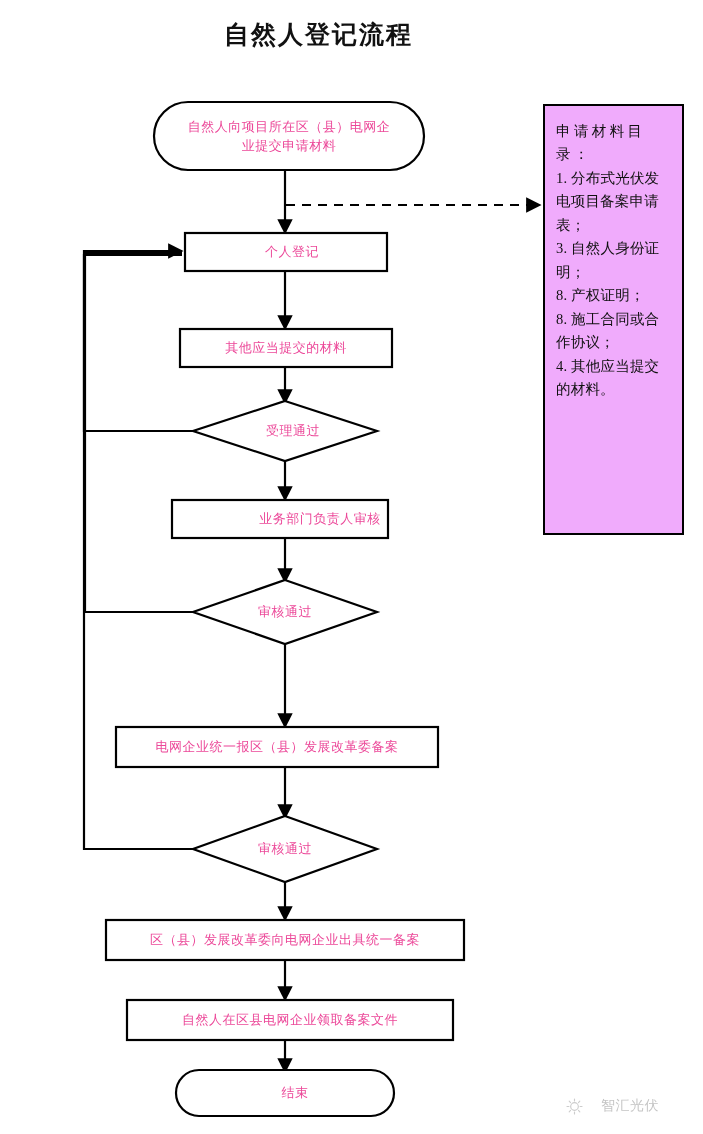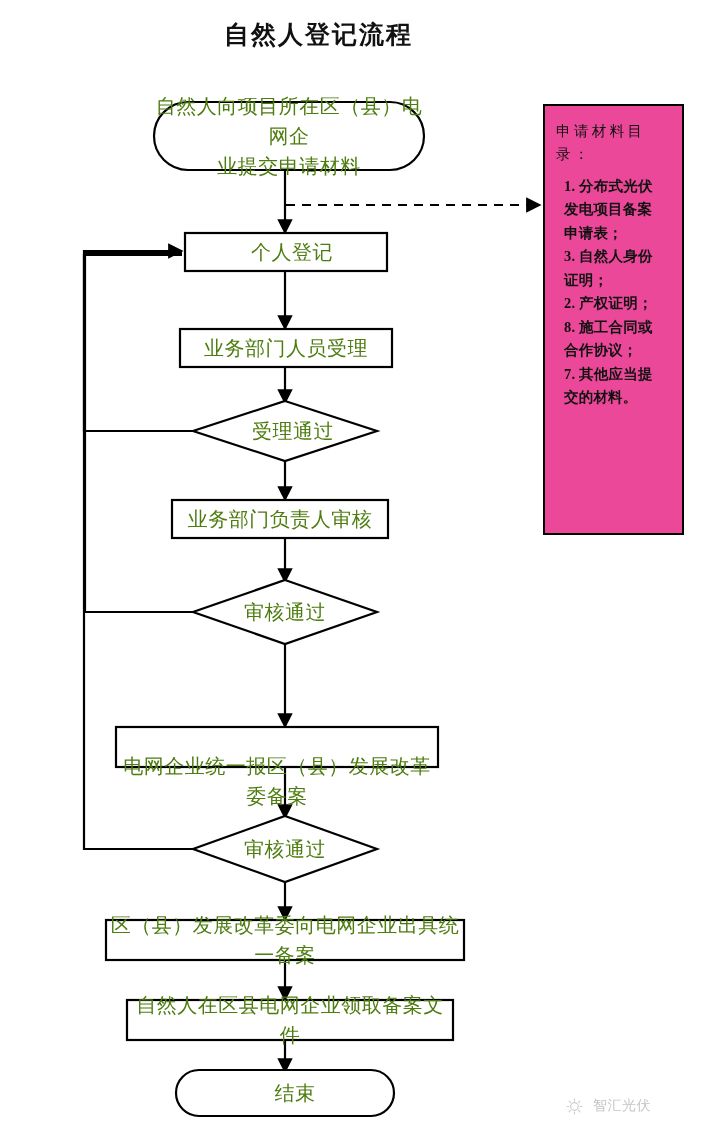"自然人向项目所在区（县）电网企" .node-text { color: #4d7c0f -> #ec4899; font-size: 20px -> 13px }
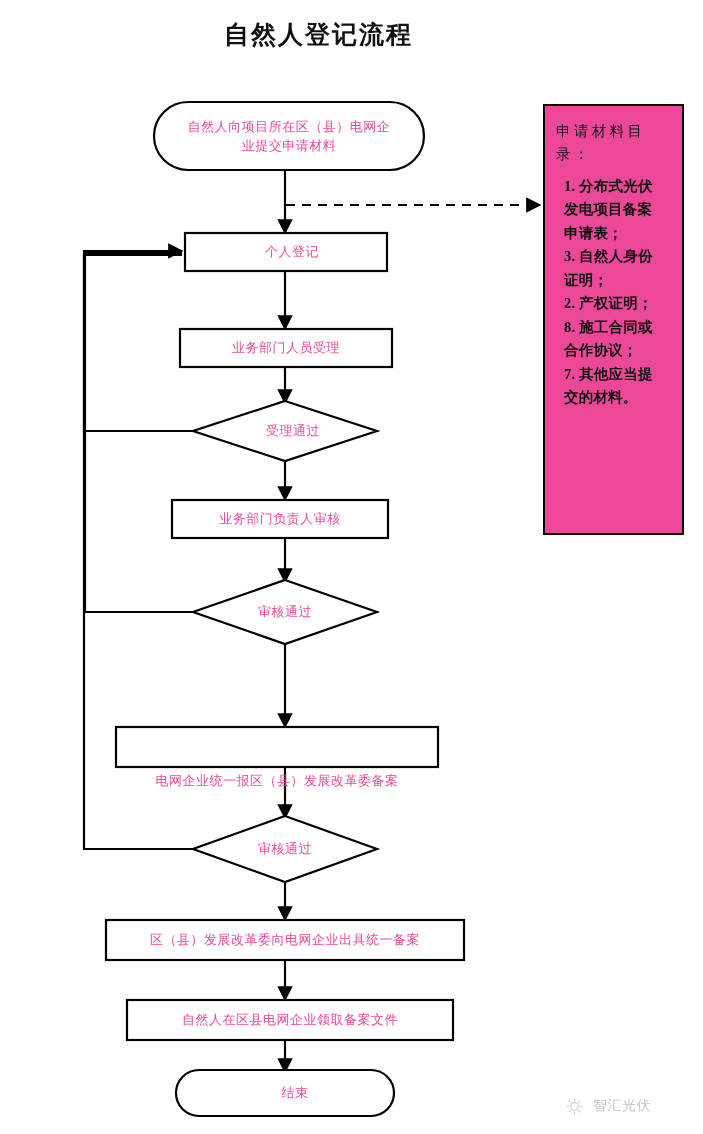"申请材料目录：" .materials-panel { background: #ec4899 -> #f0abfc }
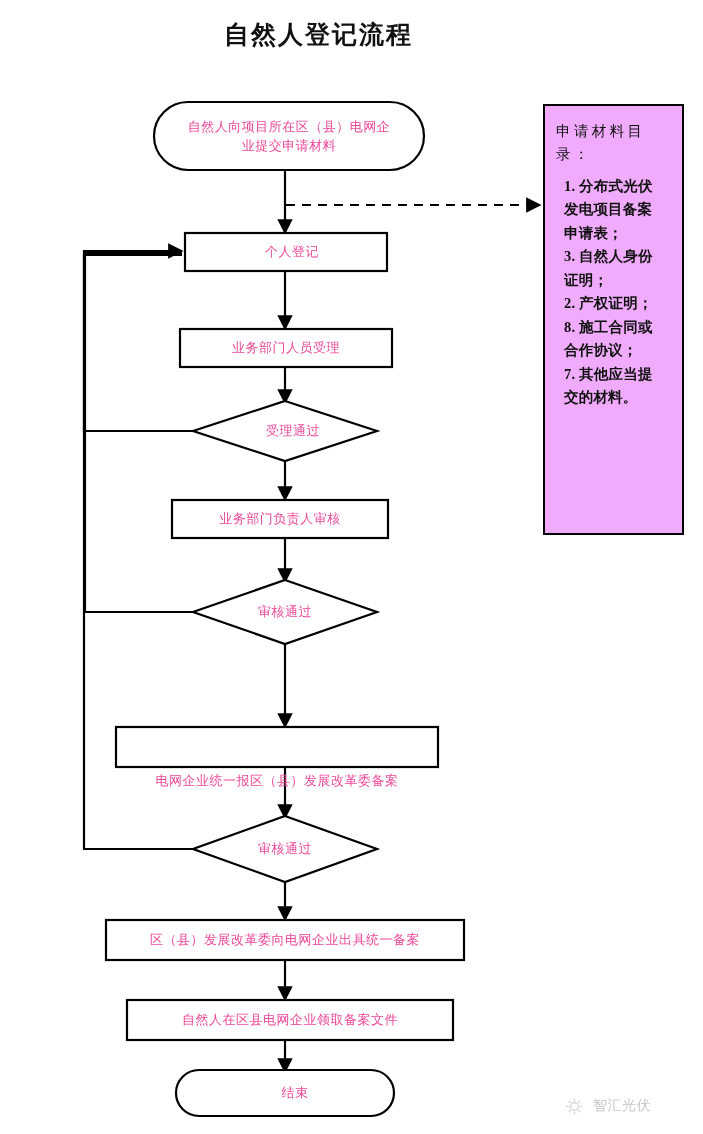"1. 分布式光伏发电项目备案申请表；" .materials-list { font-weight: bold -> none; margin: 8px -> 0 }
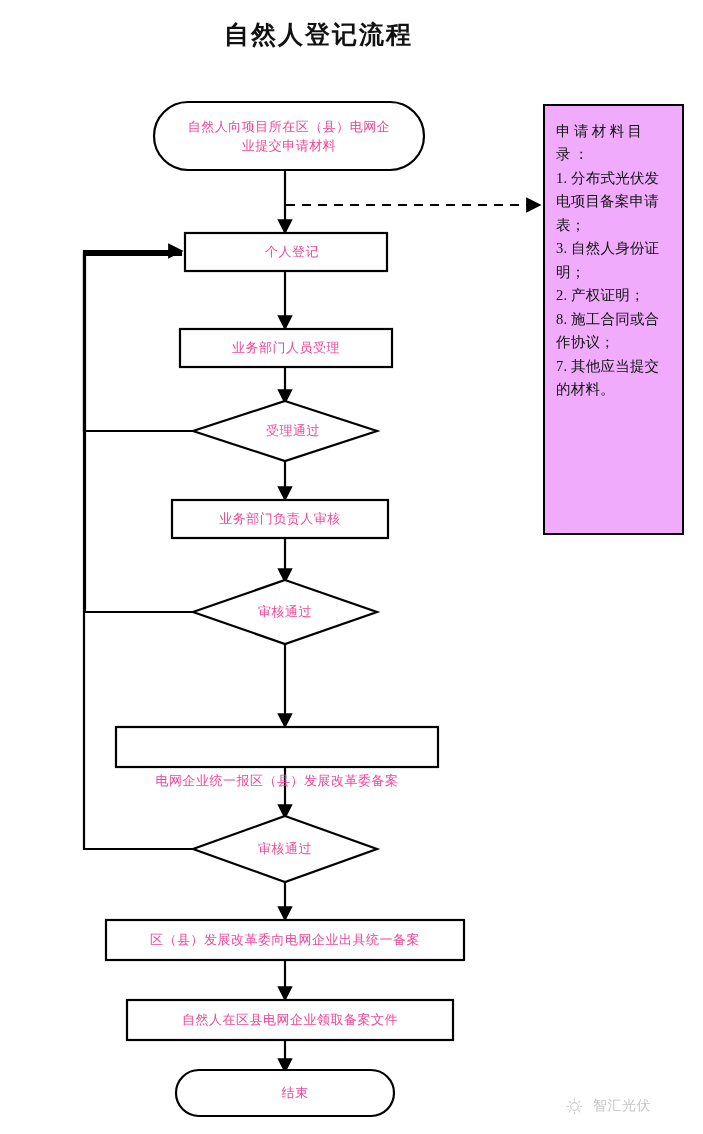"2. 产权证明；" li { text: 2 -> 8 }
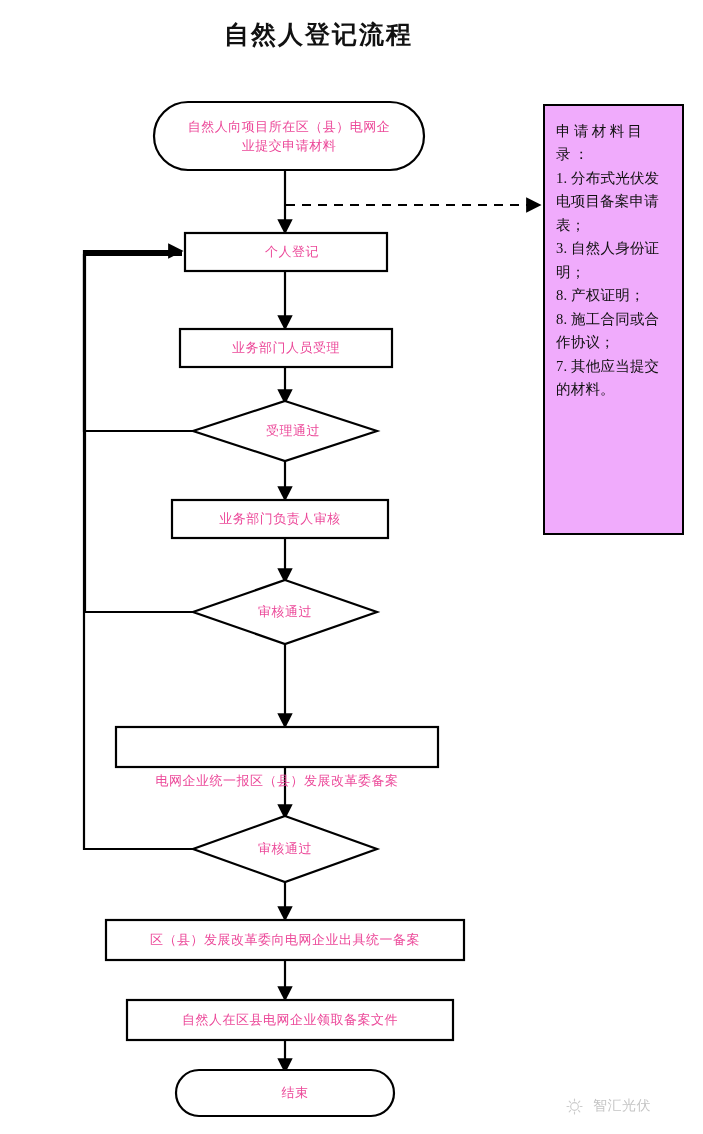"业务部门人员受理" div.node-text { text: 业务部门人员受理 -> 其他应当提交的材料 }
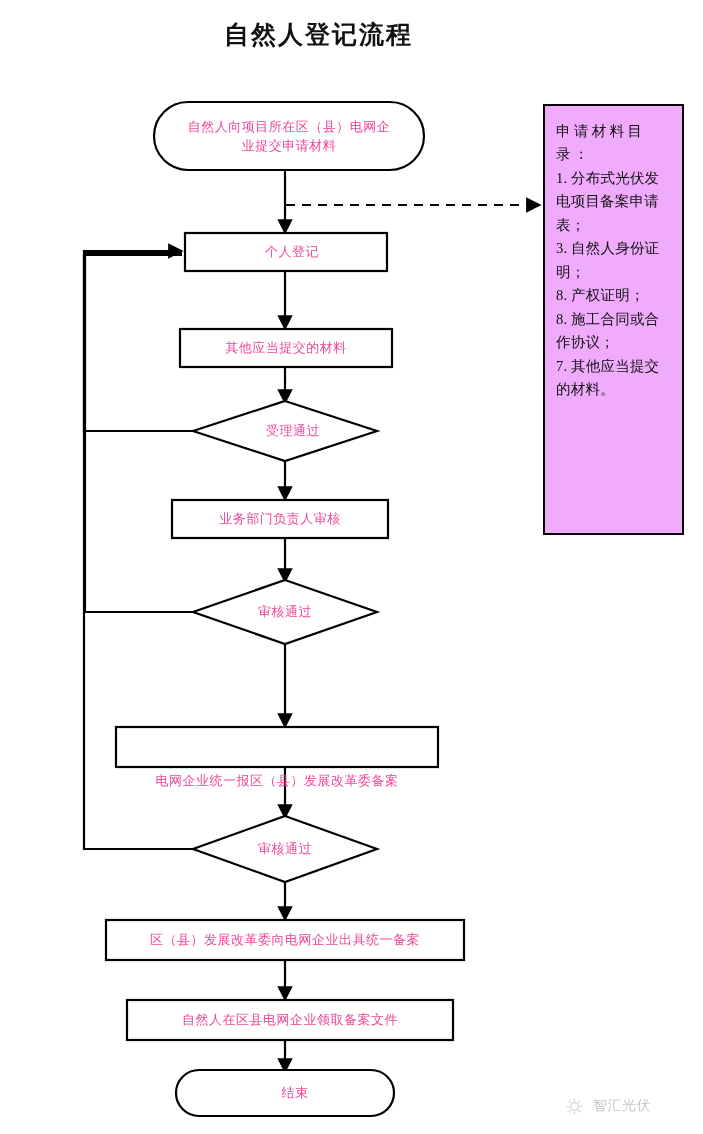"7. 其他应当提交的材料。" li { text: 7 -> 4 }
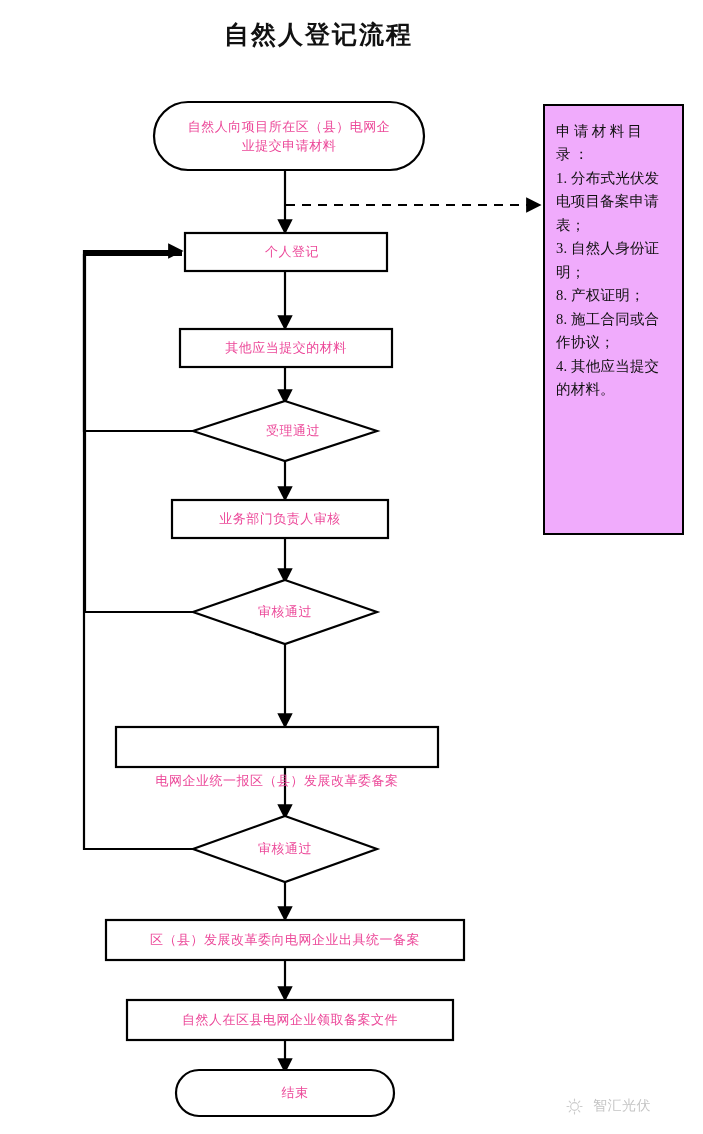"业务部门负责人审核" div.node-text { padding-left: none -> 40px }
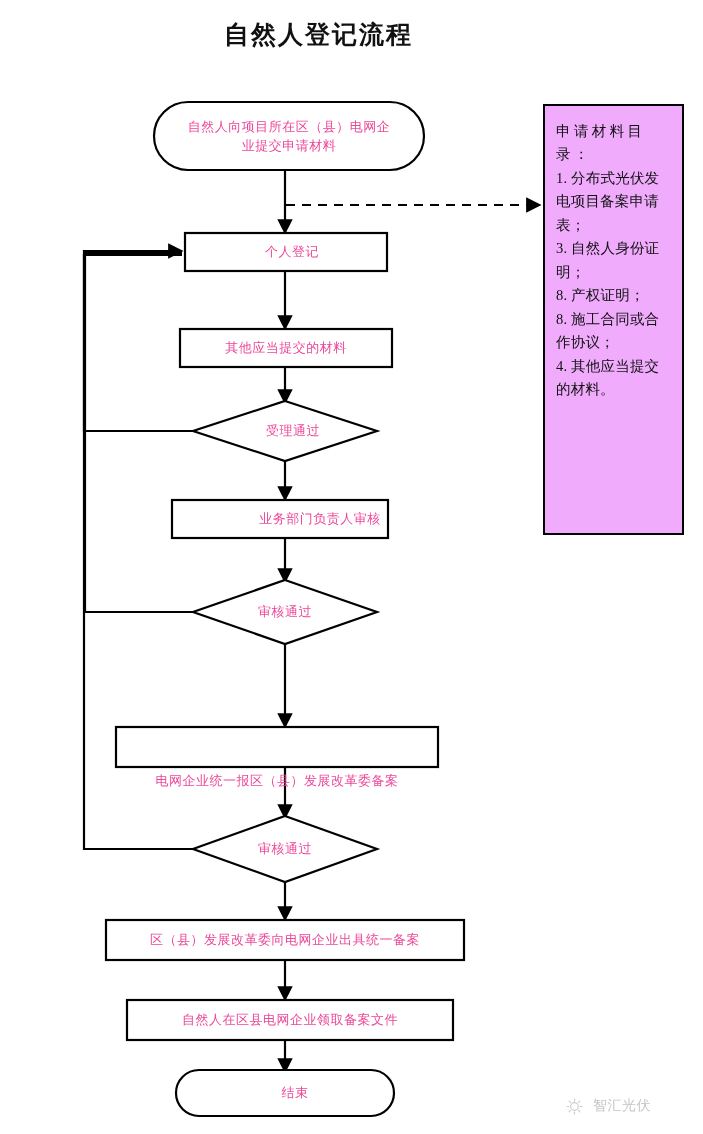"电网企业统一报区（县）发展改革委备案" div.node-text { margin-top: 34px -> none }
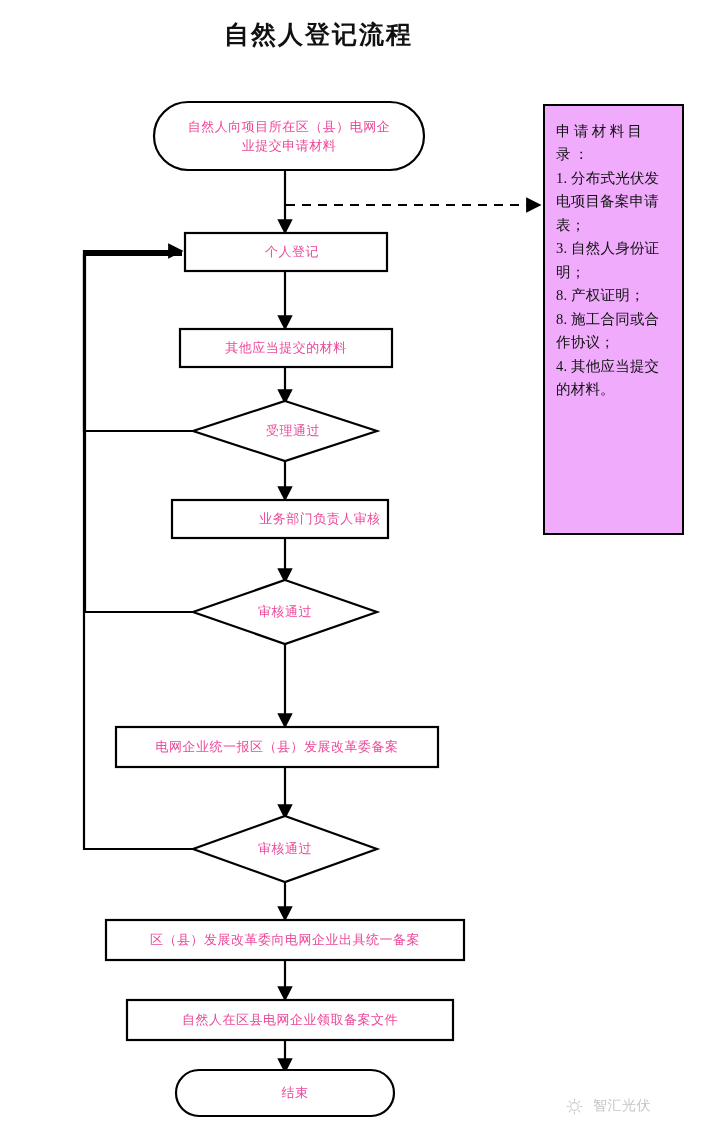"智汇光伏" .watermark { gap: 10px -> 18px }
